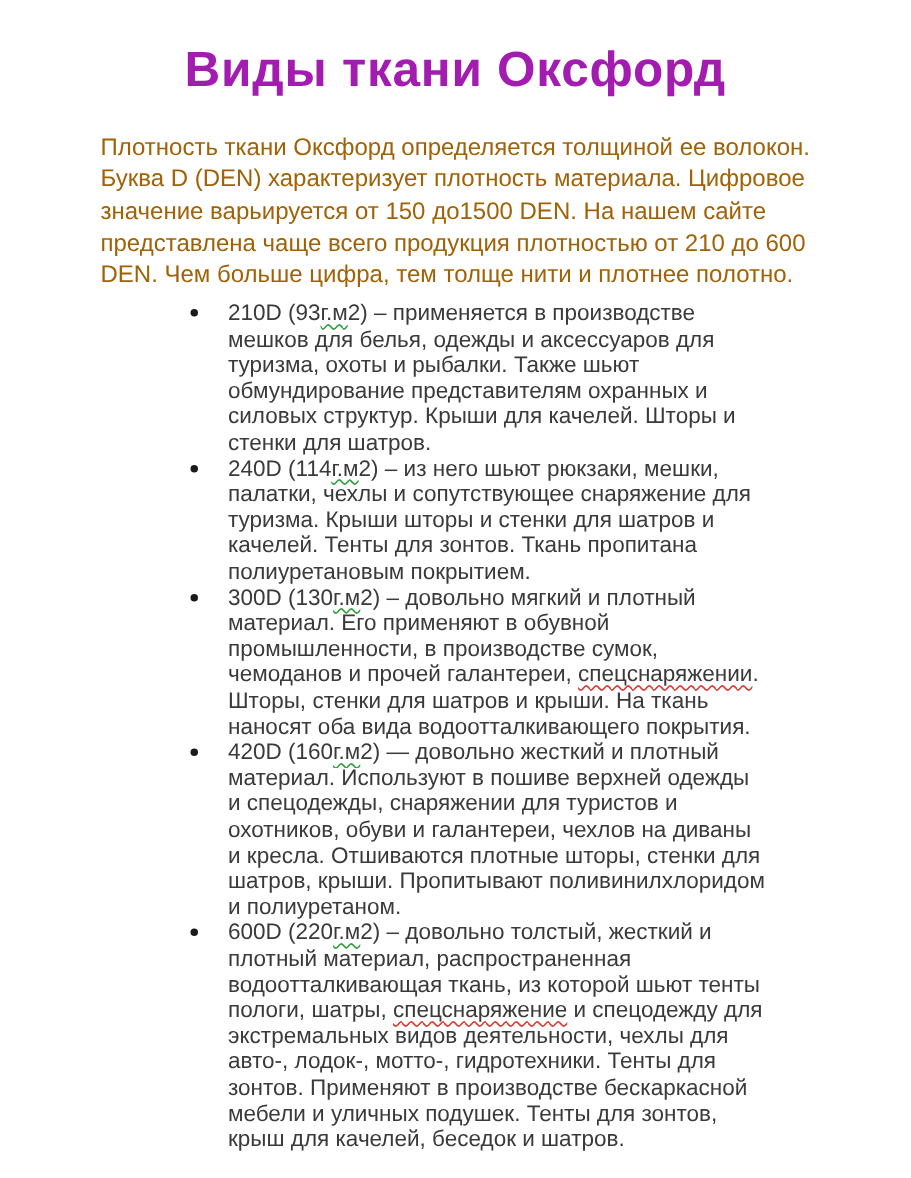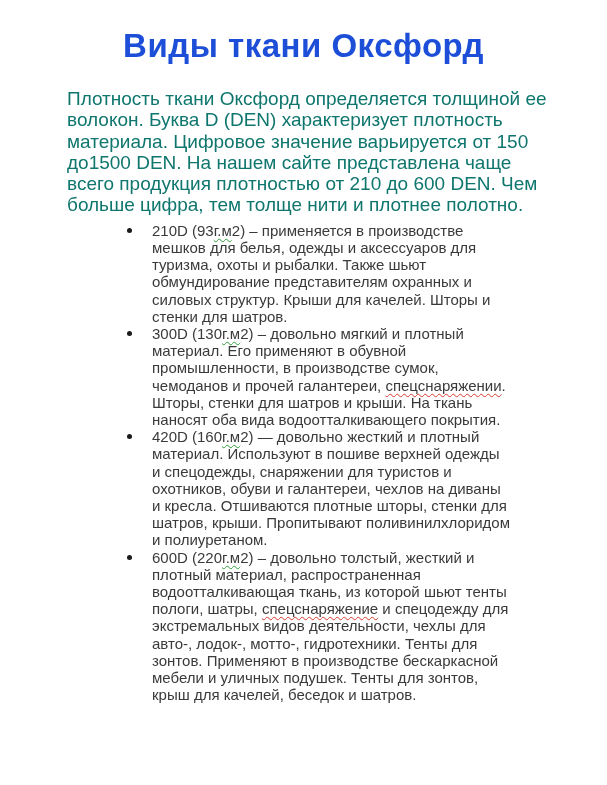"Виды ткани Оксфорд" .doc-title { color: #1d4ed8 -> #a21caf }
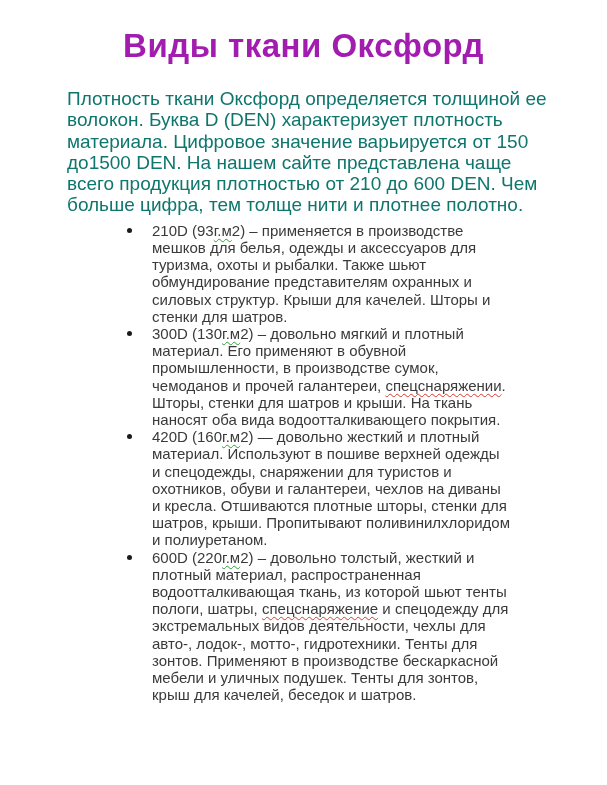"Плотность ткани Оксфорд определяется" .intro { color: #0f766e -> #a16207; font-size: 19px -> 16px }
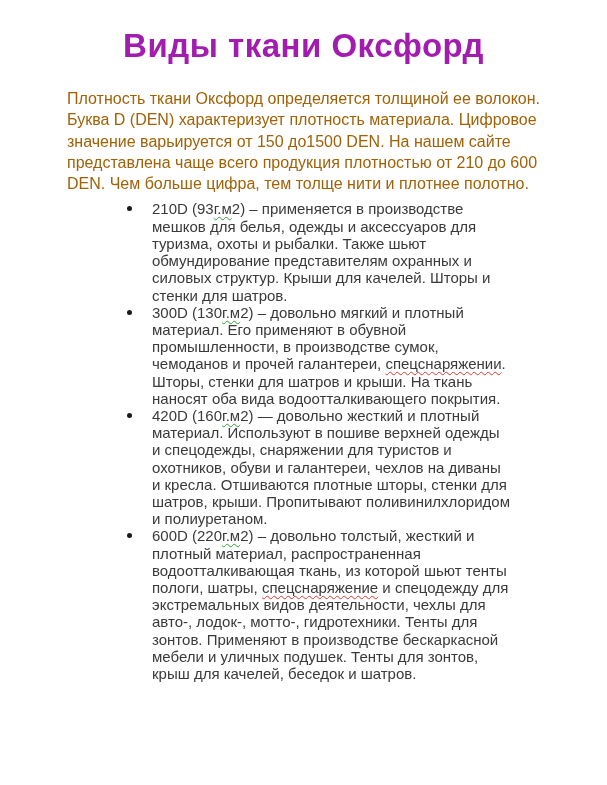"240D (114г.м2) – из него" li { html: none -> <li> <span></span><b>240D</b><span> (114<span>г.м</span>2) – из него шьют рюкзаки, мешки, палатки, чехлы и сопутствующее снаряжение для туризма. Крыши шторы и стенки для шатров и качелей. Тенты для зонтов. Ткань пропитана полиуретановым покрытием.</span> </li> }
